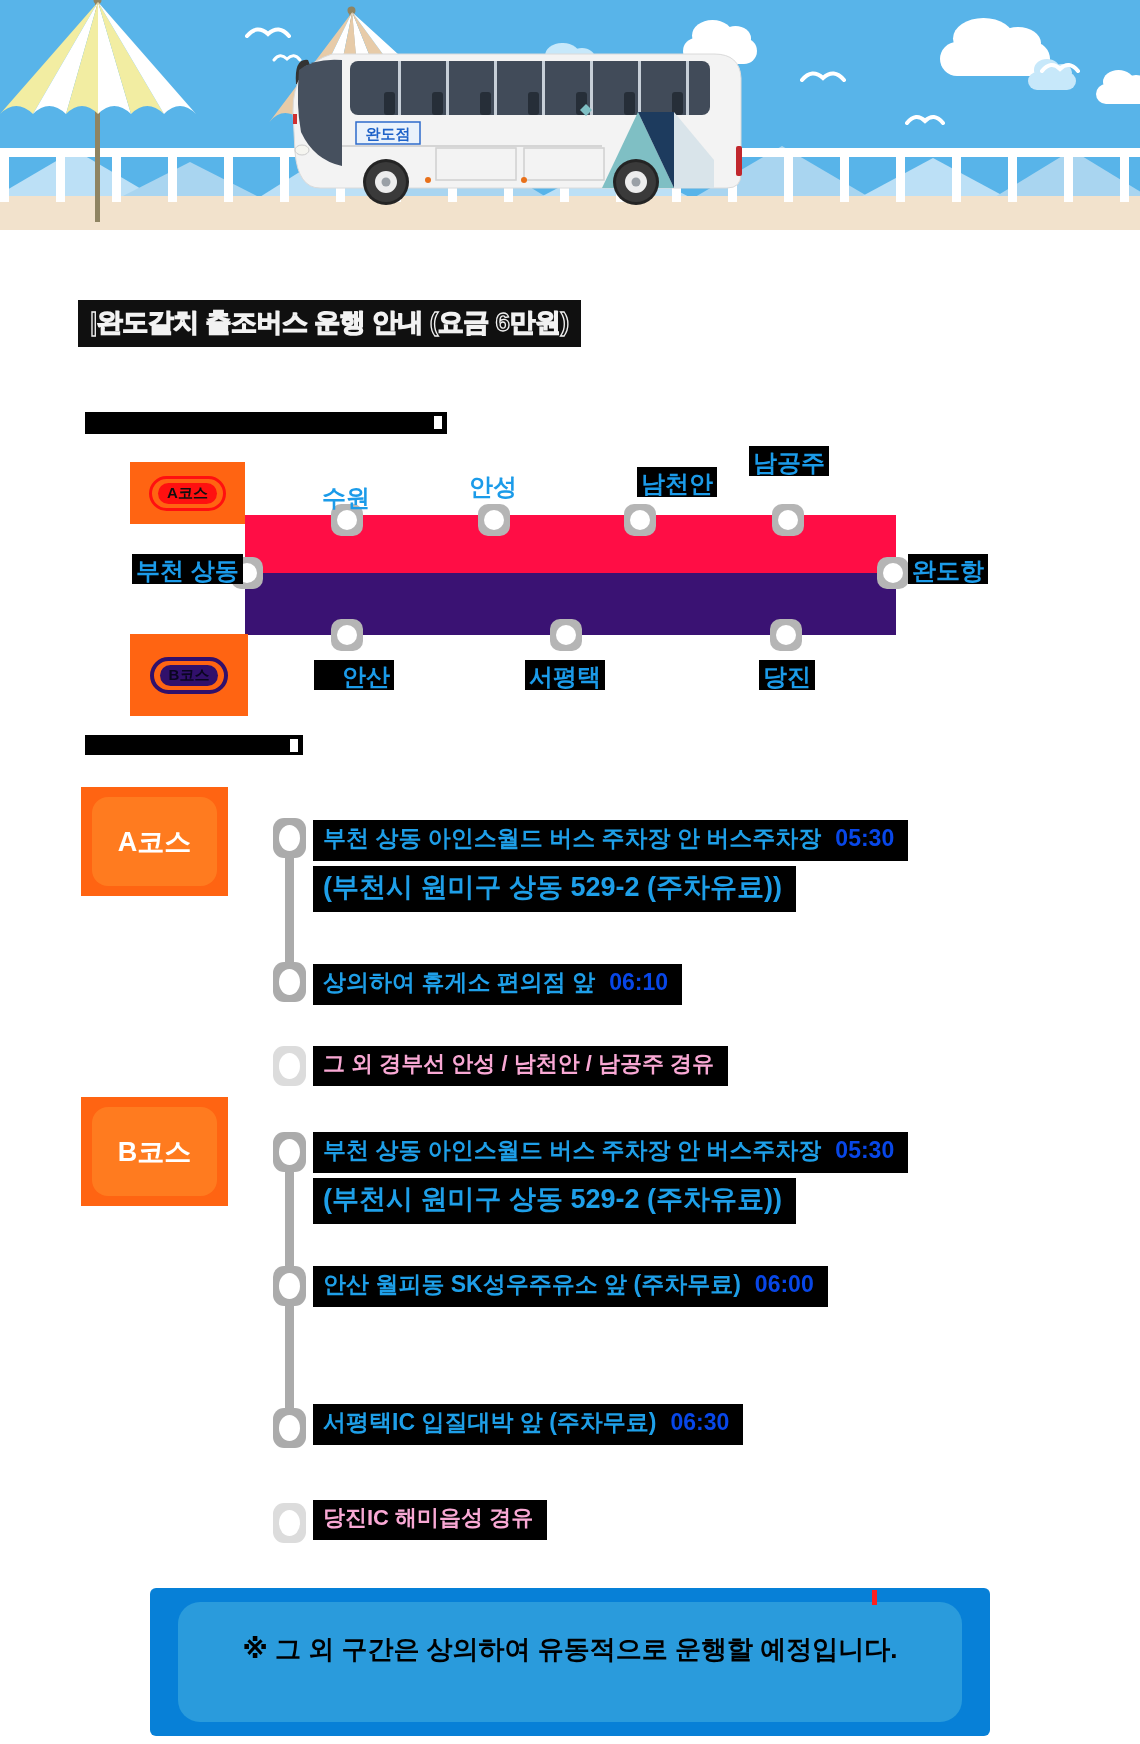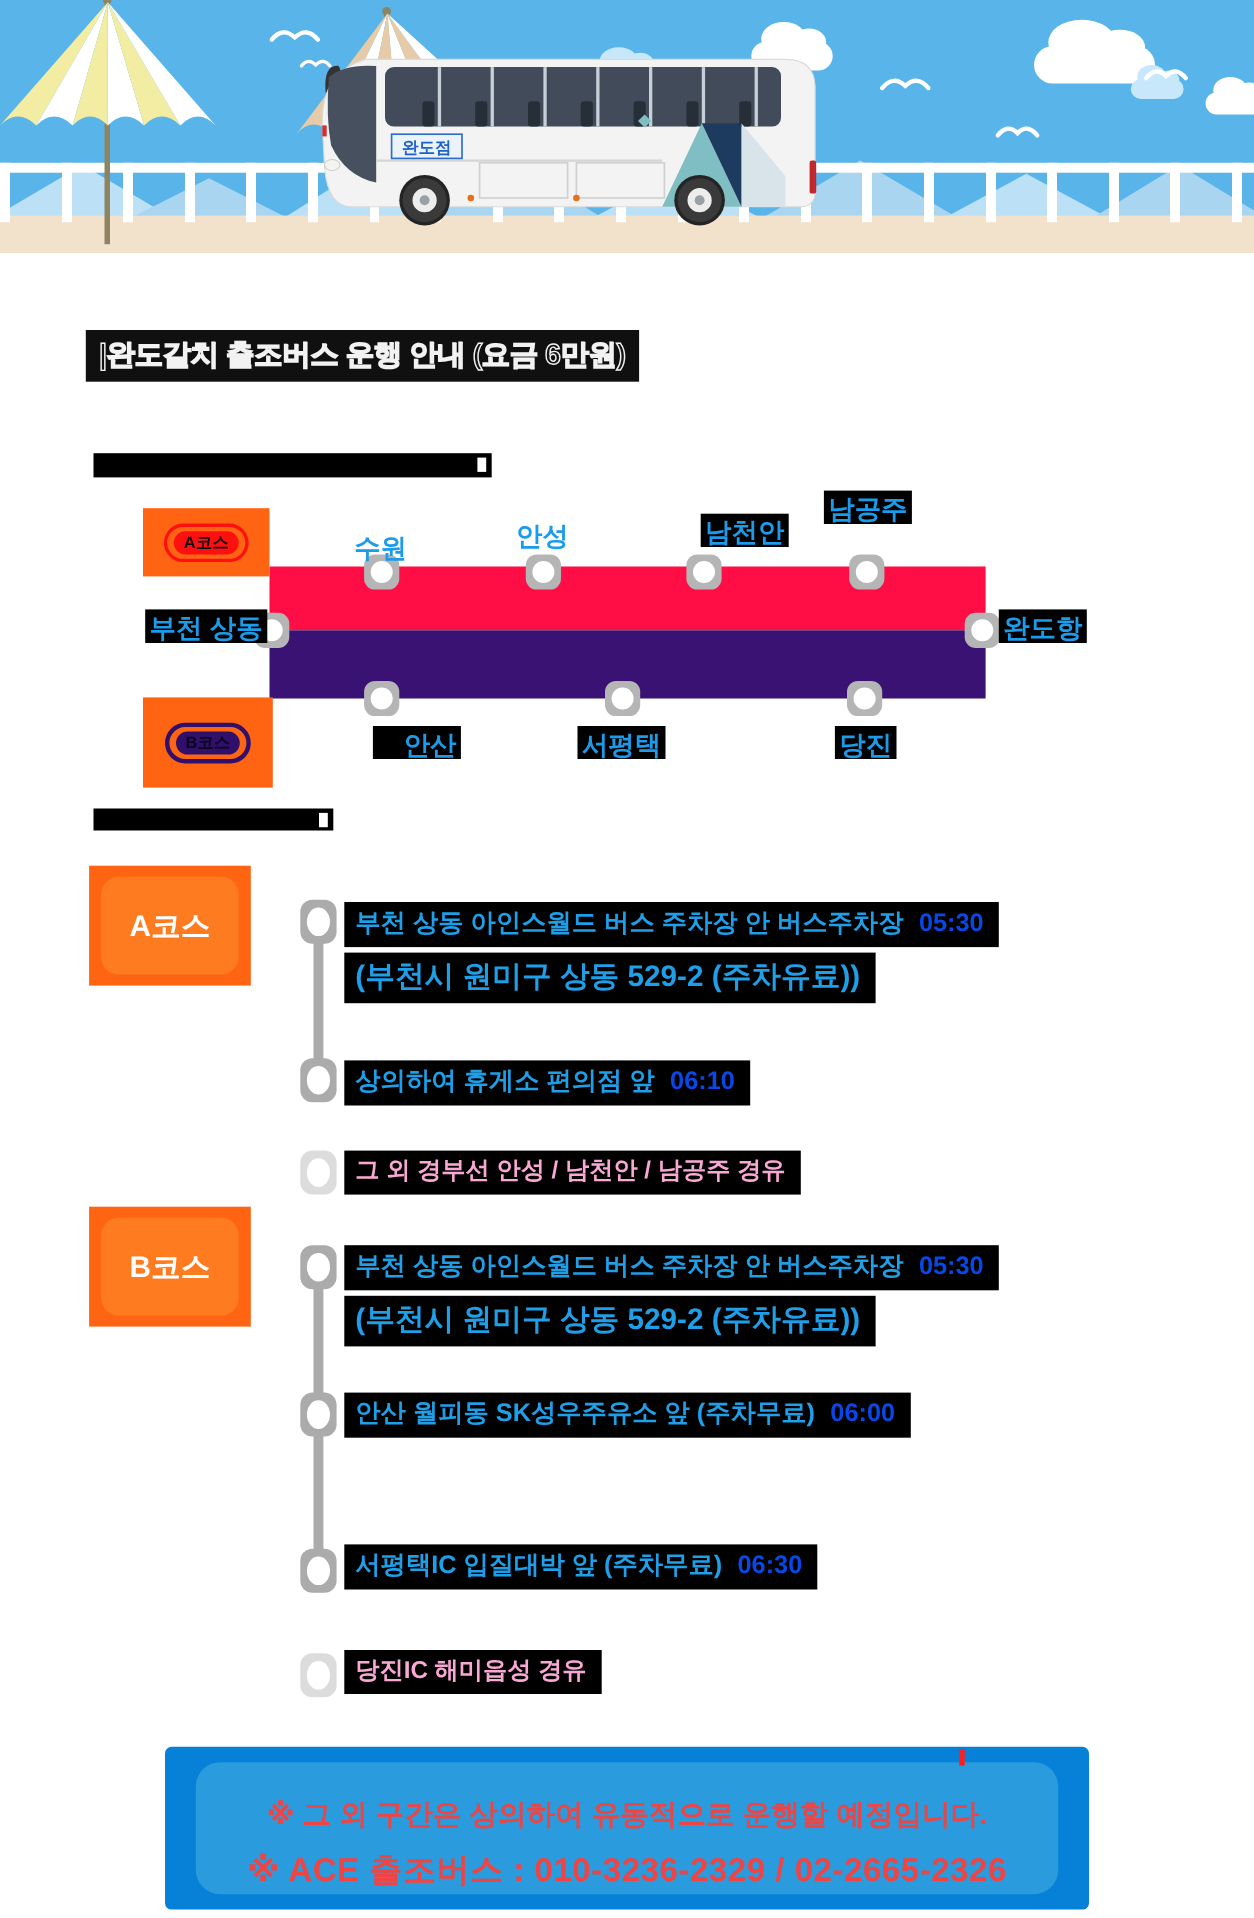"안산" .cB1 { left: 339px -> 314px }
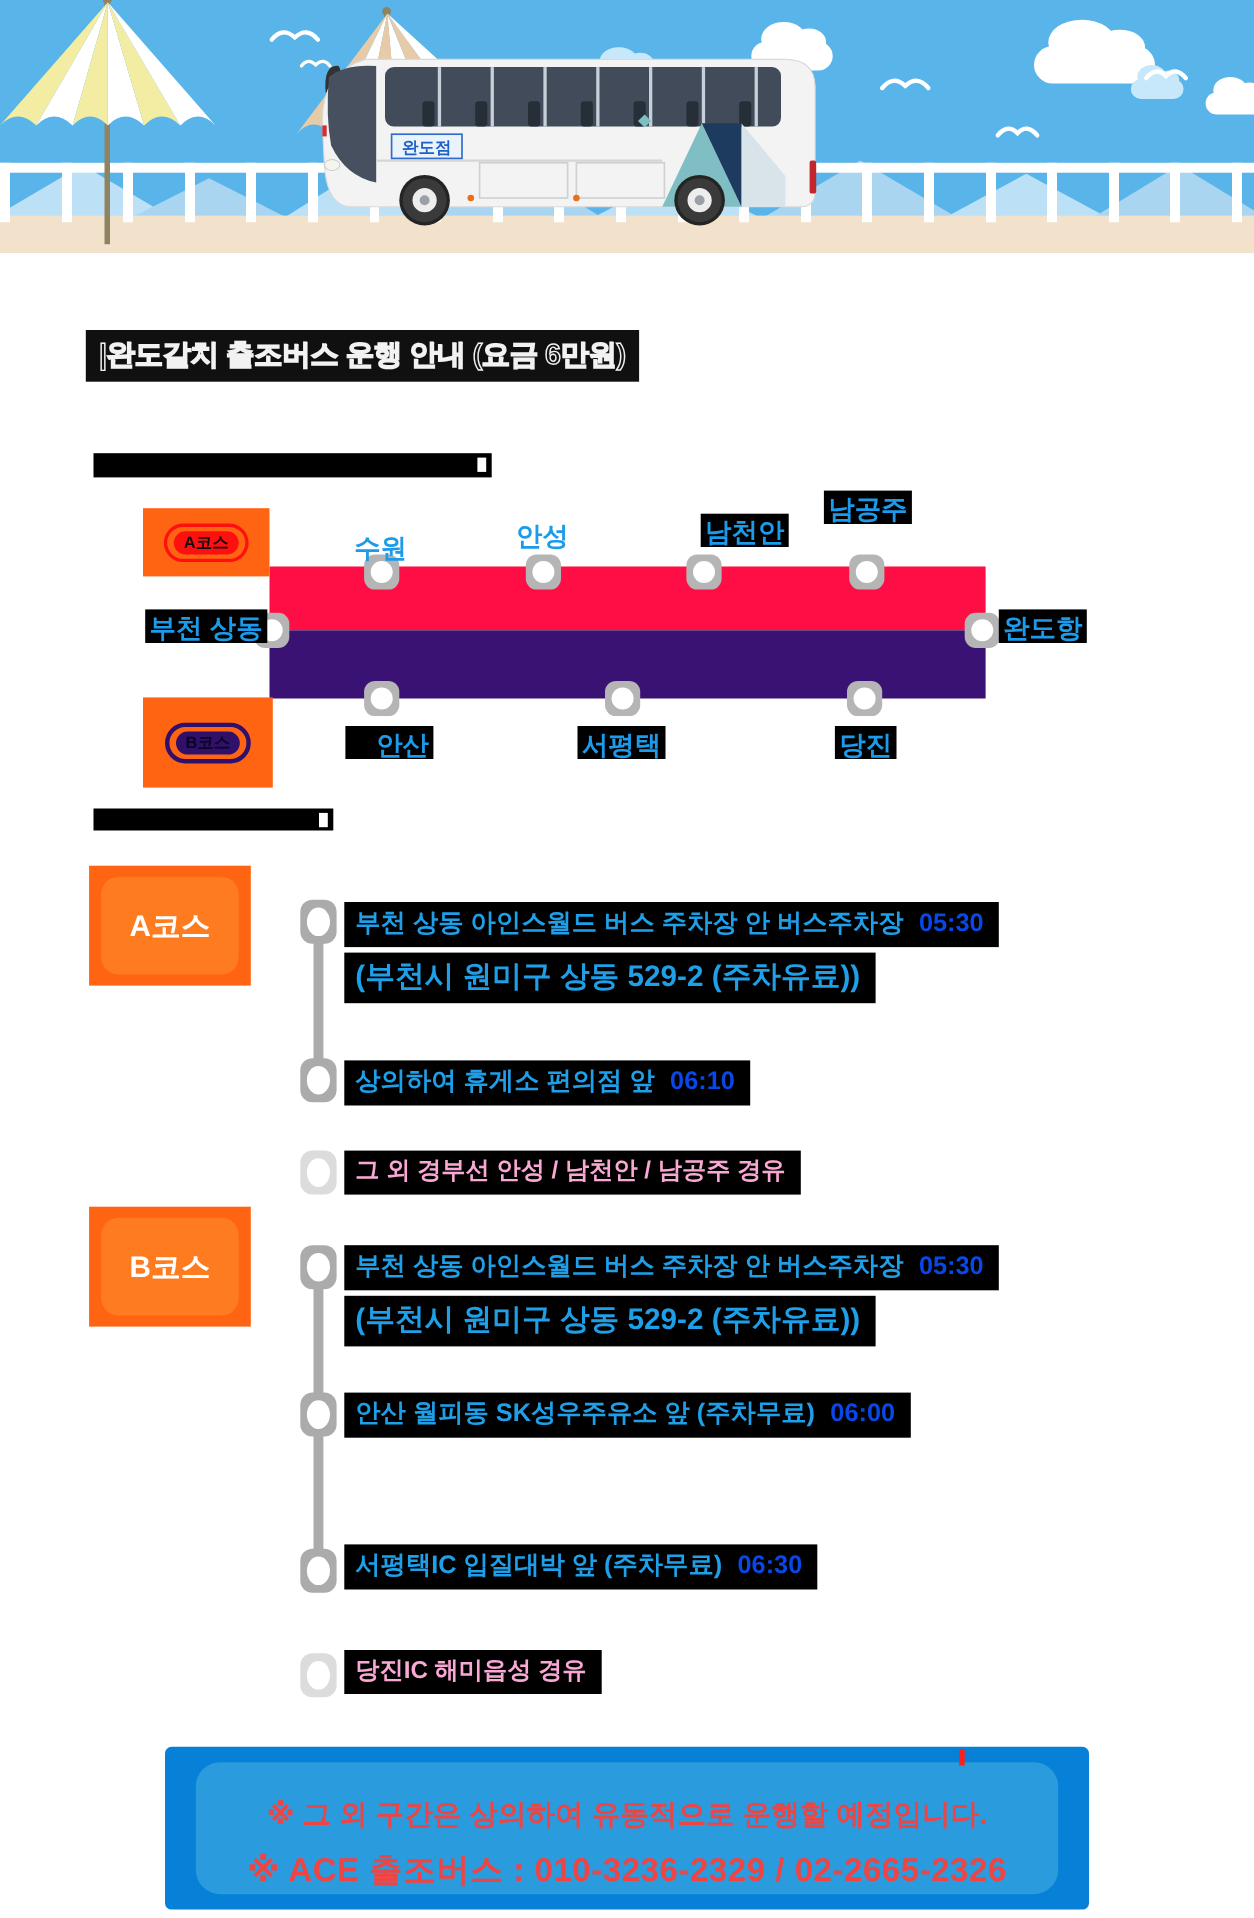"※ 그 외 구간은 상의하여" .nline { color: #ef4444 -> #000000 }
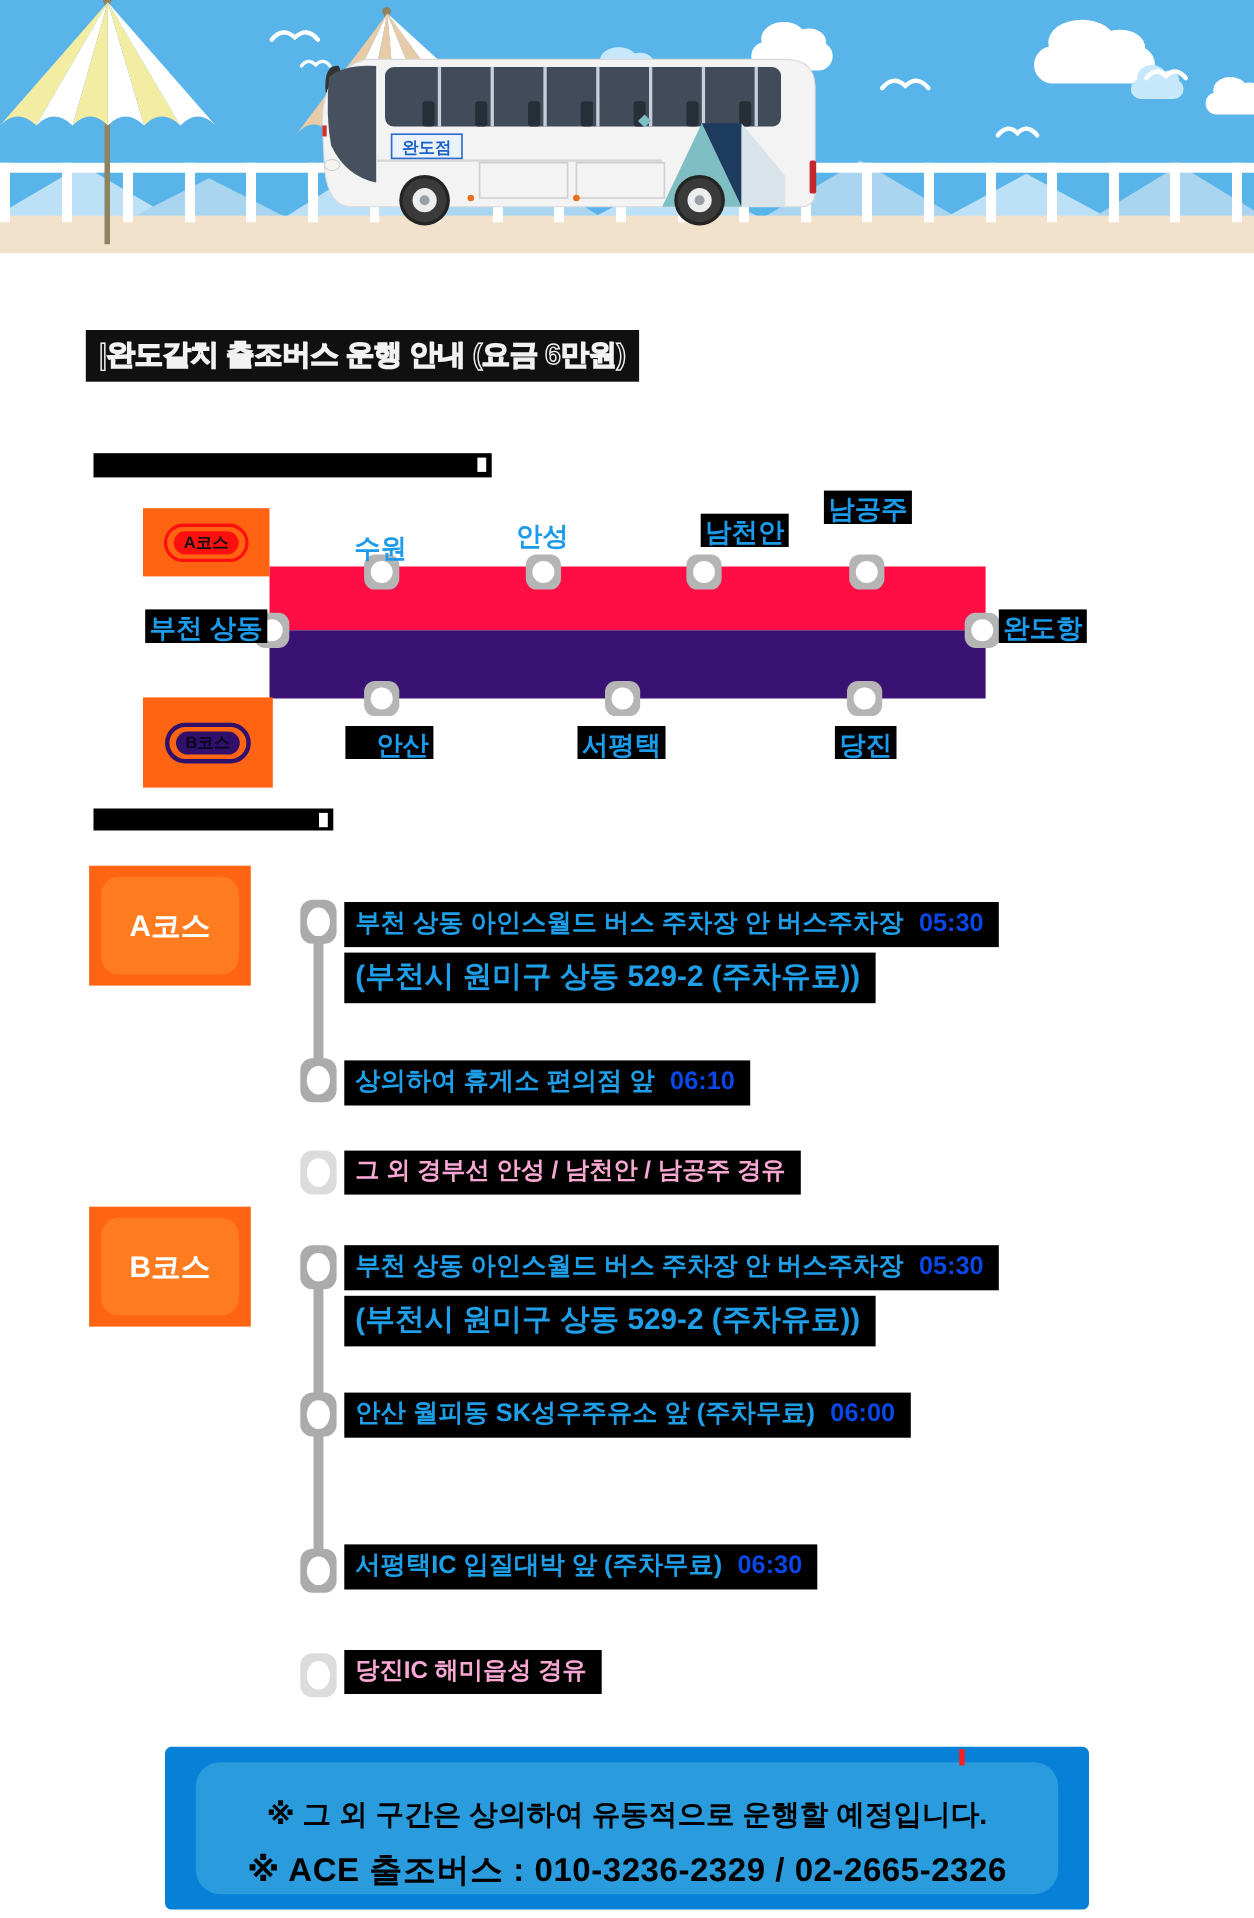"※ ACE 출조버스 : 010-3236-2329" div.nline { html: <div>※ ACE 출조버스 : 010-3236-2329 / 02-2665-2326</div> -> none }
